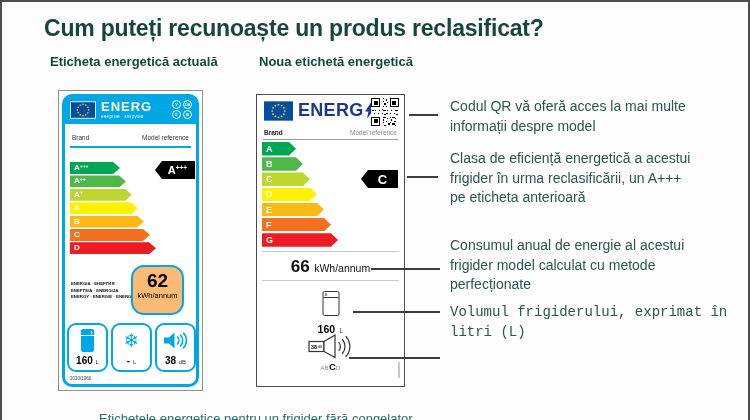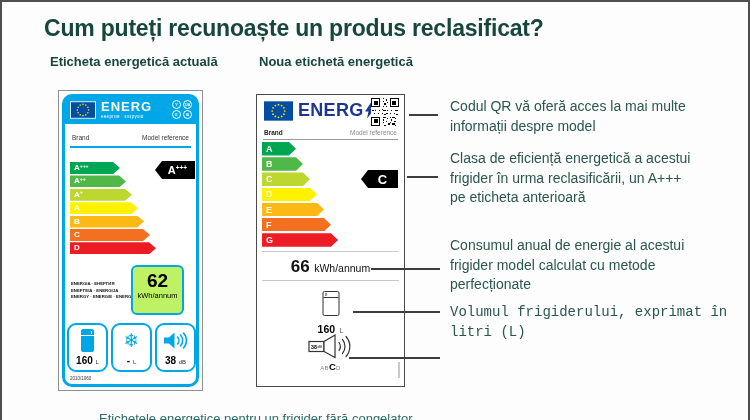"62" .ol-kwh { background: #bef264 -> #fdba74; border-radius: 6px -> 13px }
